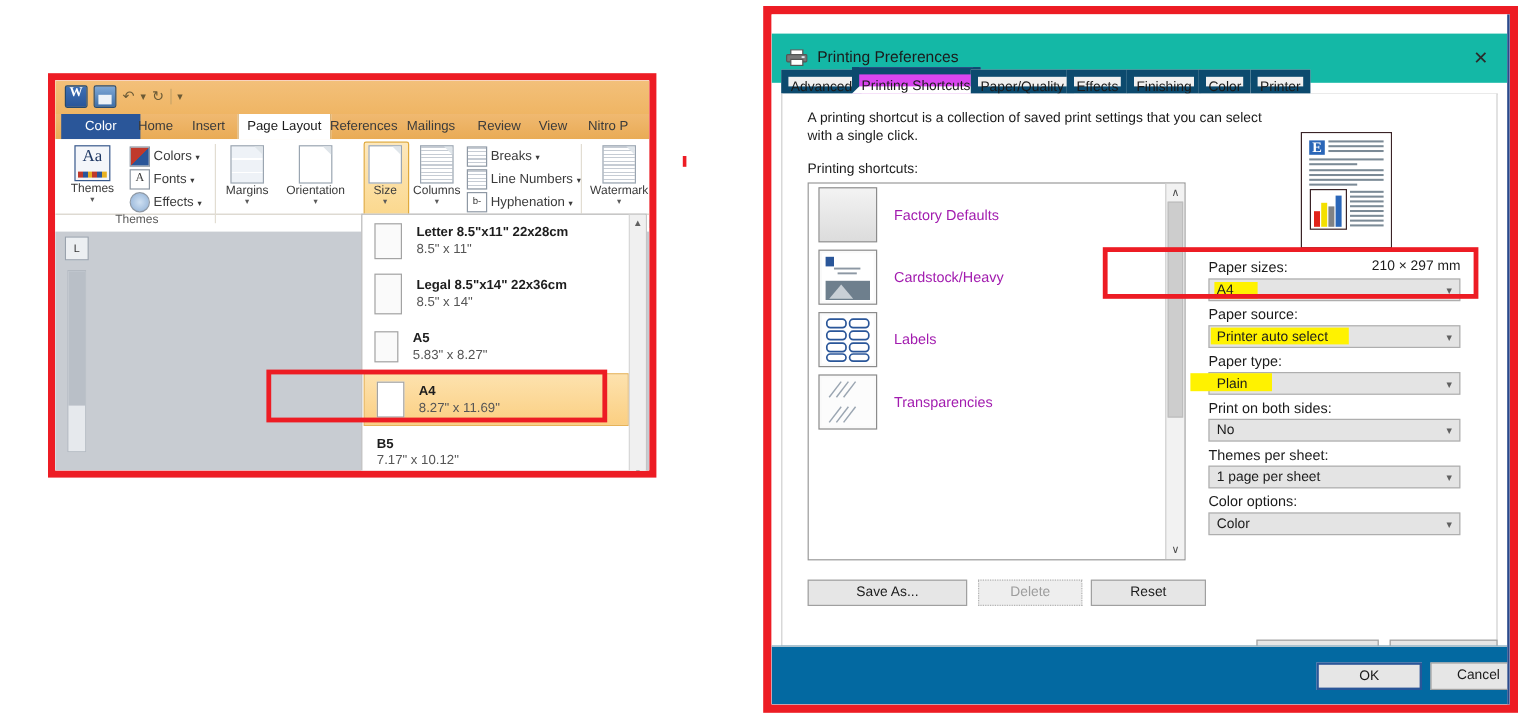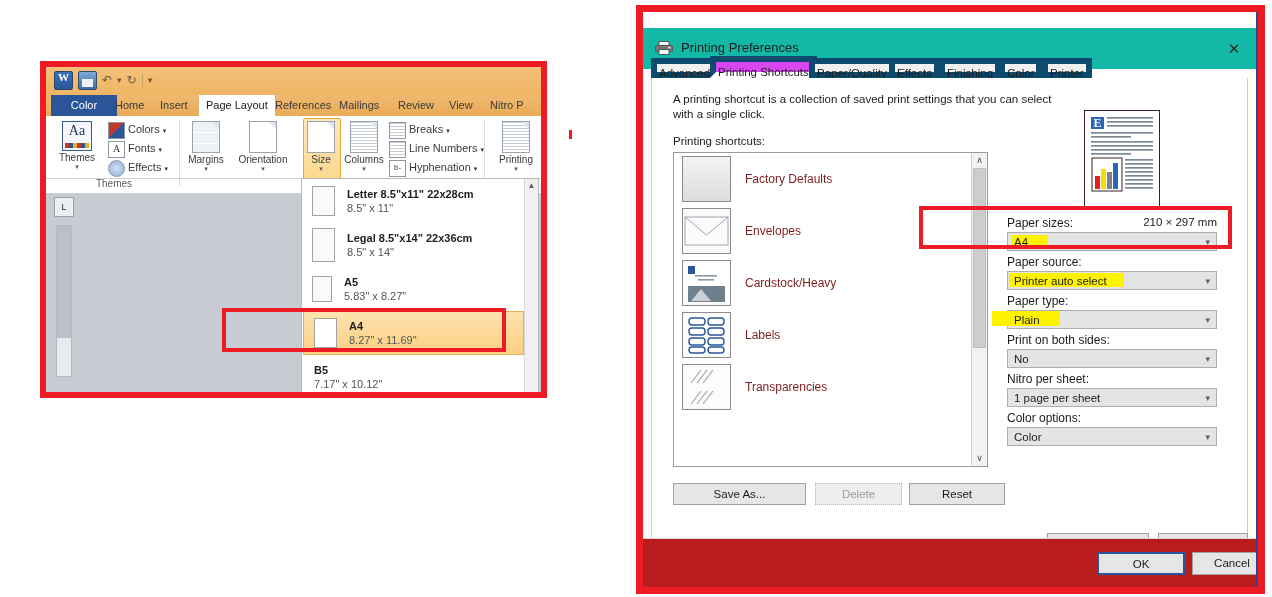"Printing" div.blab { text: Printing -> Watermark }
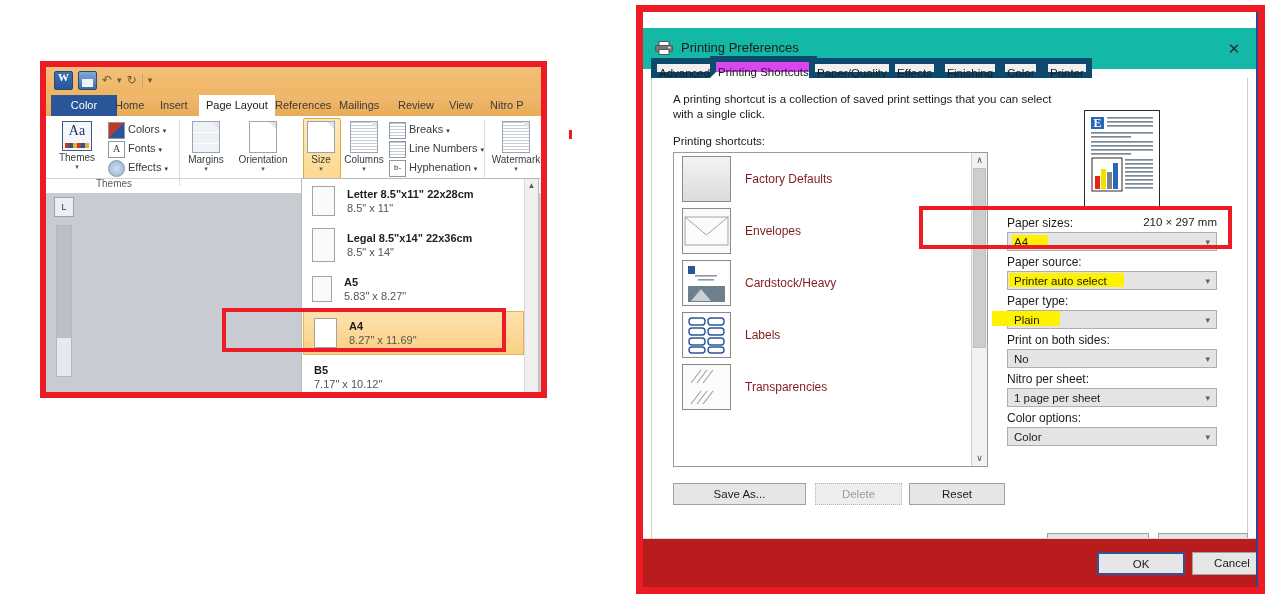"Factory Defaults" .sc-name { color: #7f1d1d -> #a21caf }
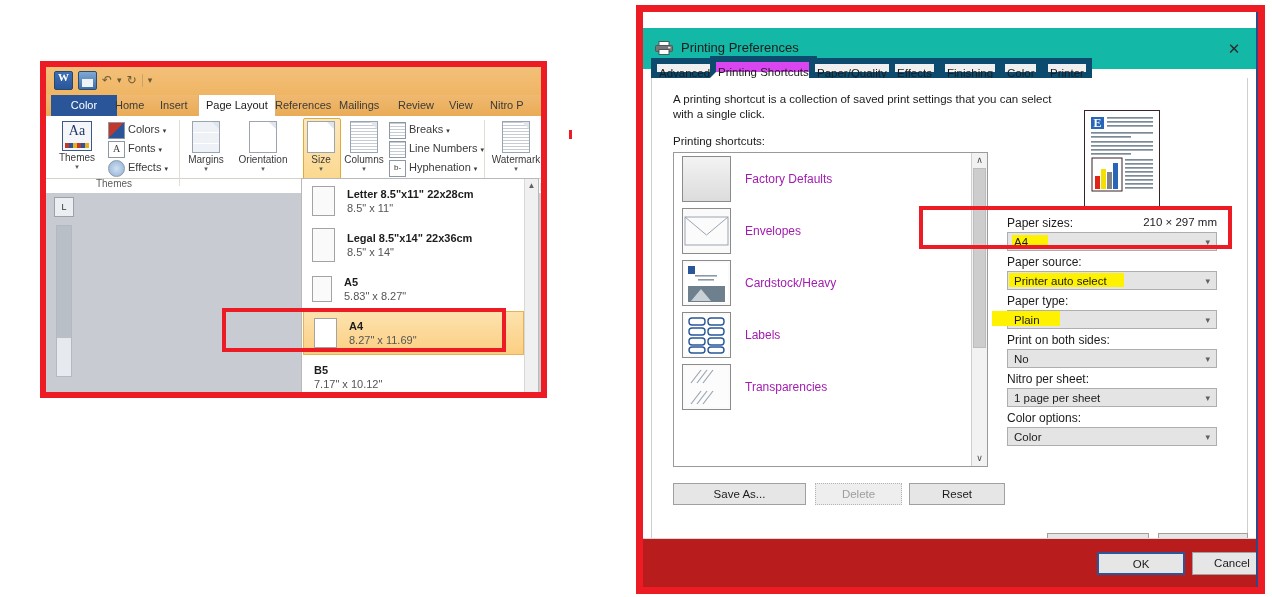"Envelopes" div.sc-item { html: <div> <div> <svg> <rect></rect> <polyline></polyline> </svg> </div> <div>Envelopes</div> </div> -> none }
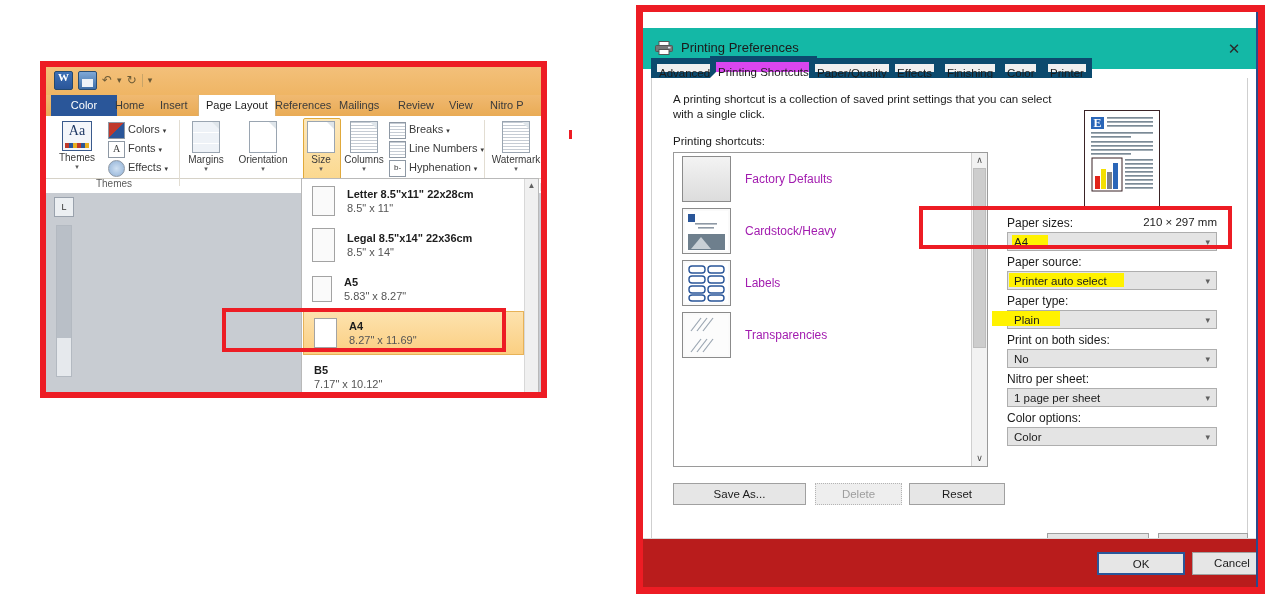"Nitro per sheet:" span.flabel { text: Nitro -> Themes }
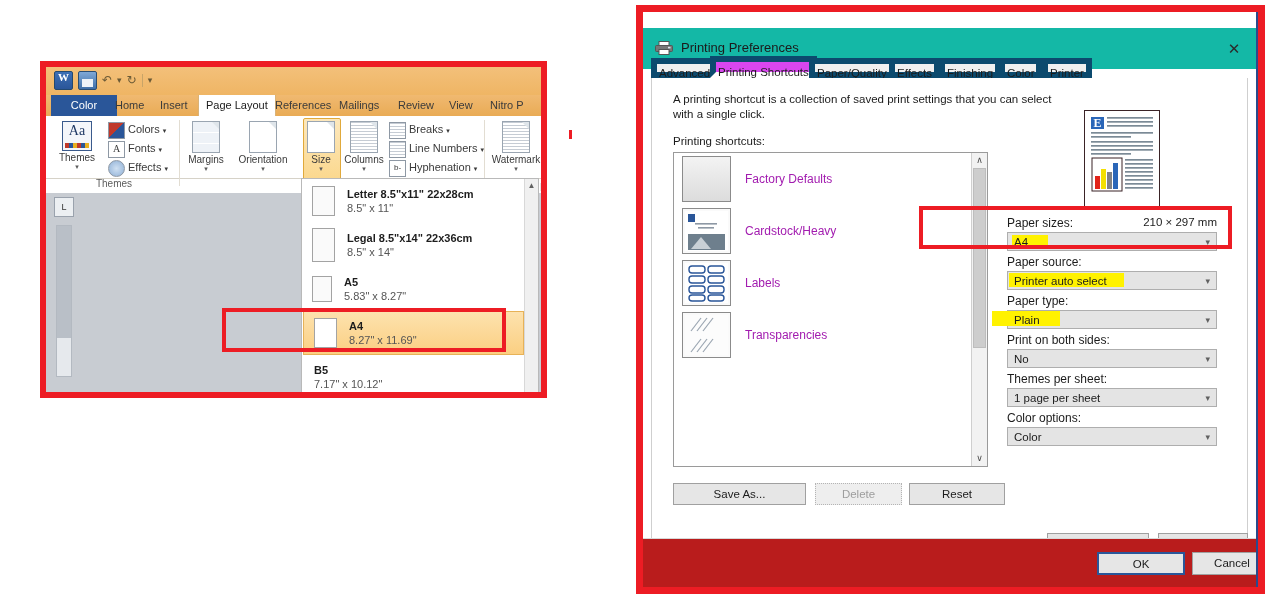"OK" .pp-foot { background: #b91c1c -> #0369a1 }
